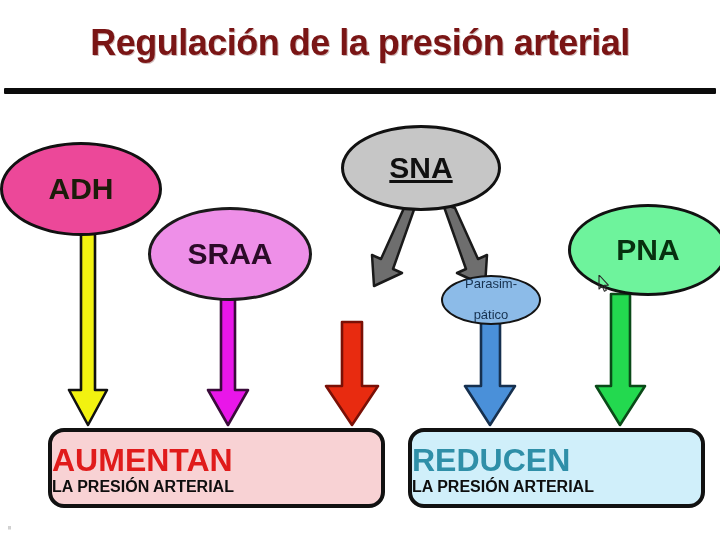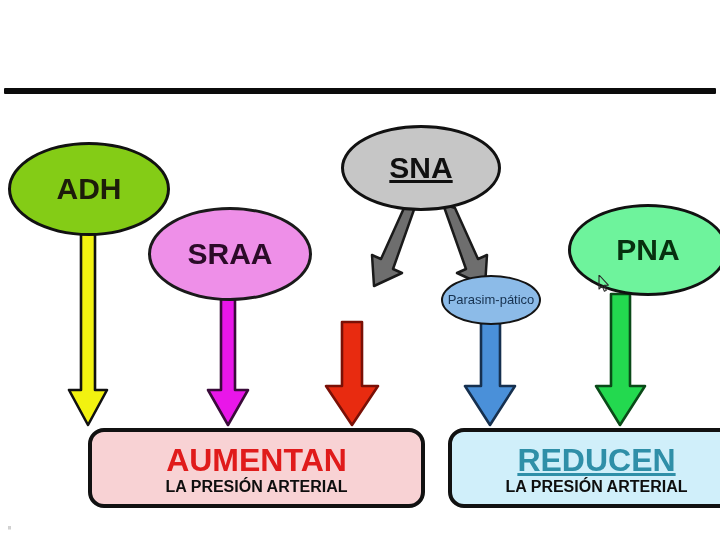"Regulación de la presión arterial" div { html: none -> <div>Regulación de la presión arterial</div> }
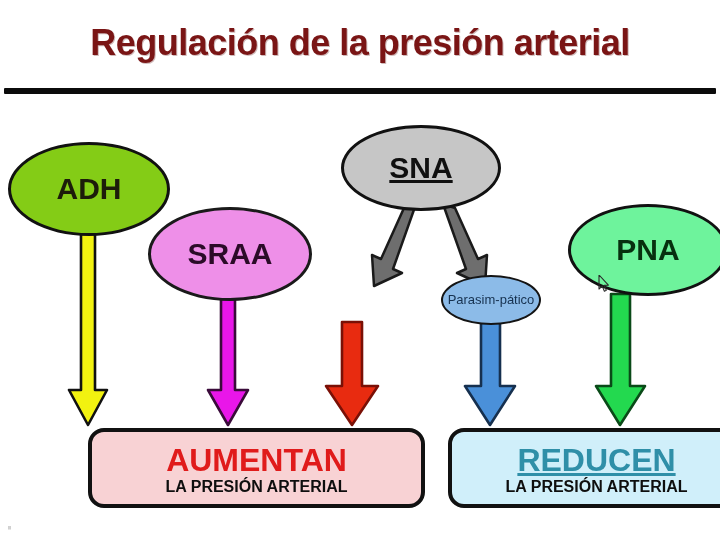"ADH" #node-adh { background: #84cc16 -> #ec4899; left: 8px -> 0 }
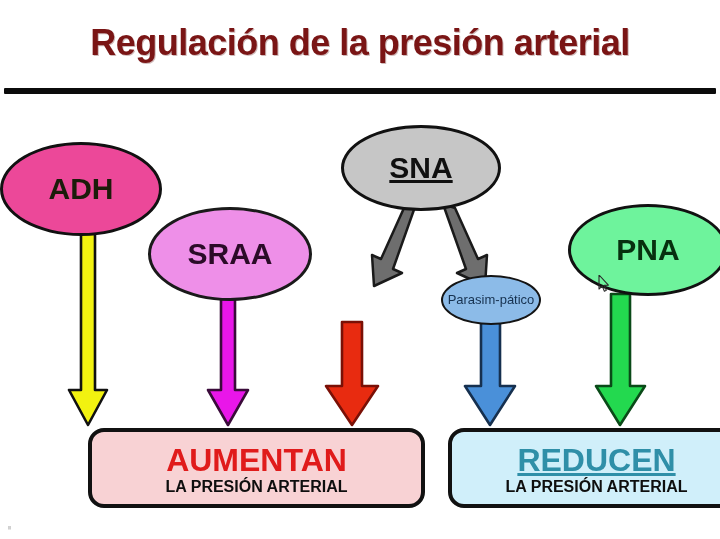"Parasim-" #node-parasimpatico { flex-direction: row -> column; justify-content: none -> space-between }
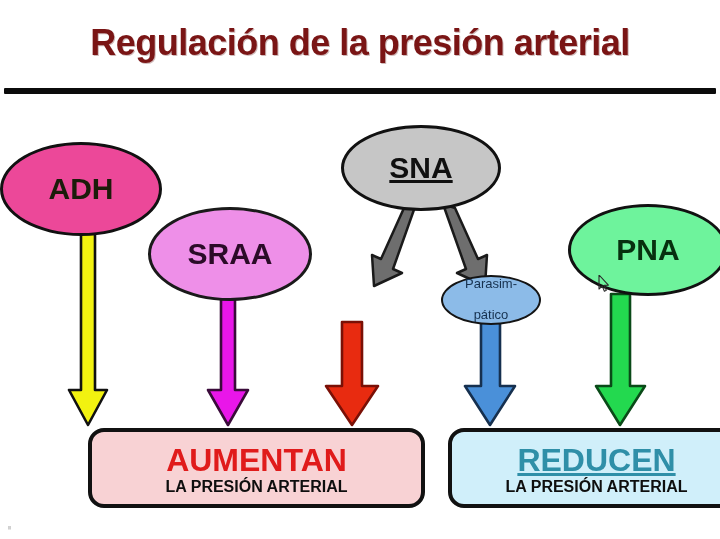"AUMENTAN" .outcome-box { align-items: center -> flex-start; margin-left: 40px -> none }
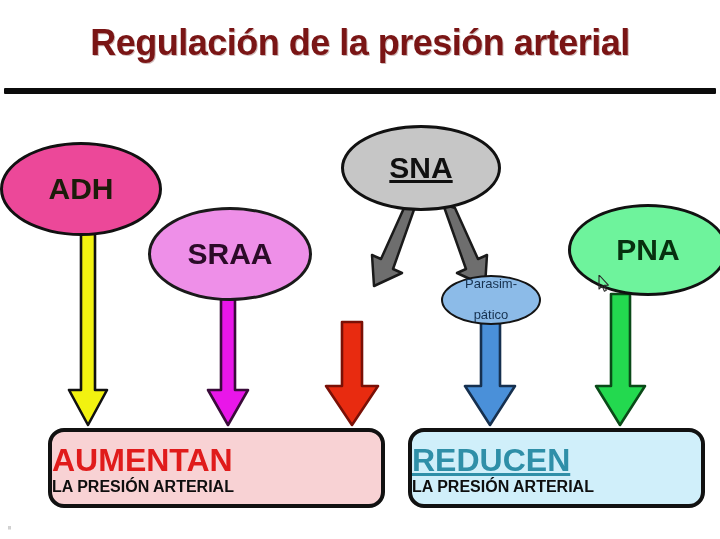"REDUCEN" #head-reducen { text-decoration: underline -> none }
